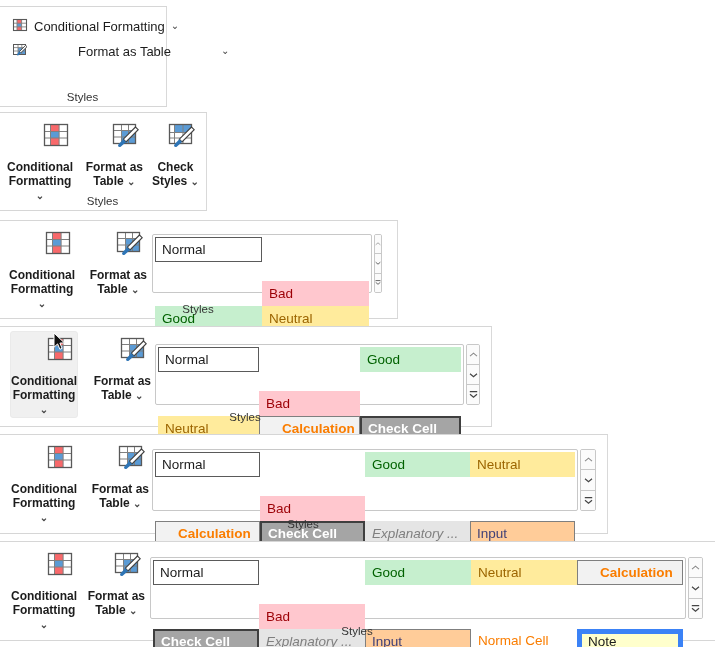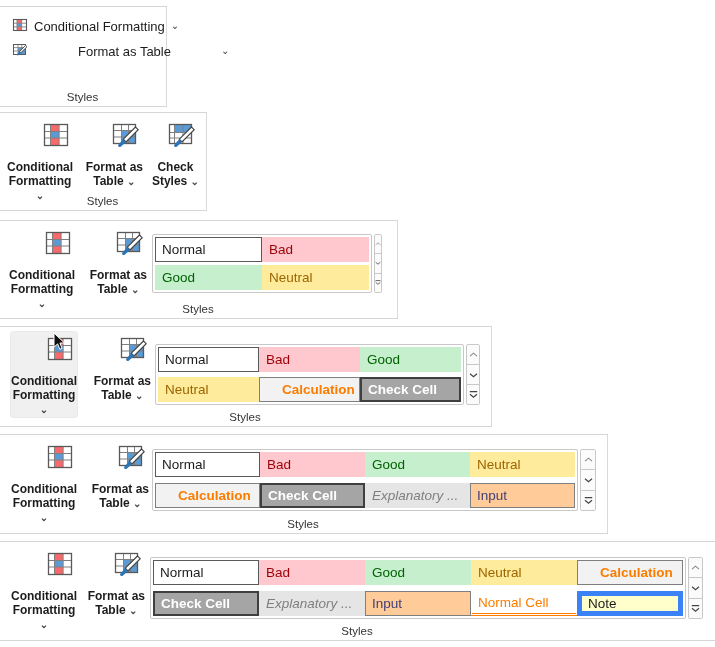"Bad" .t-bad { margin-top: none -> 44px }
